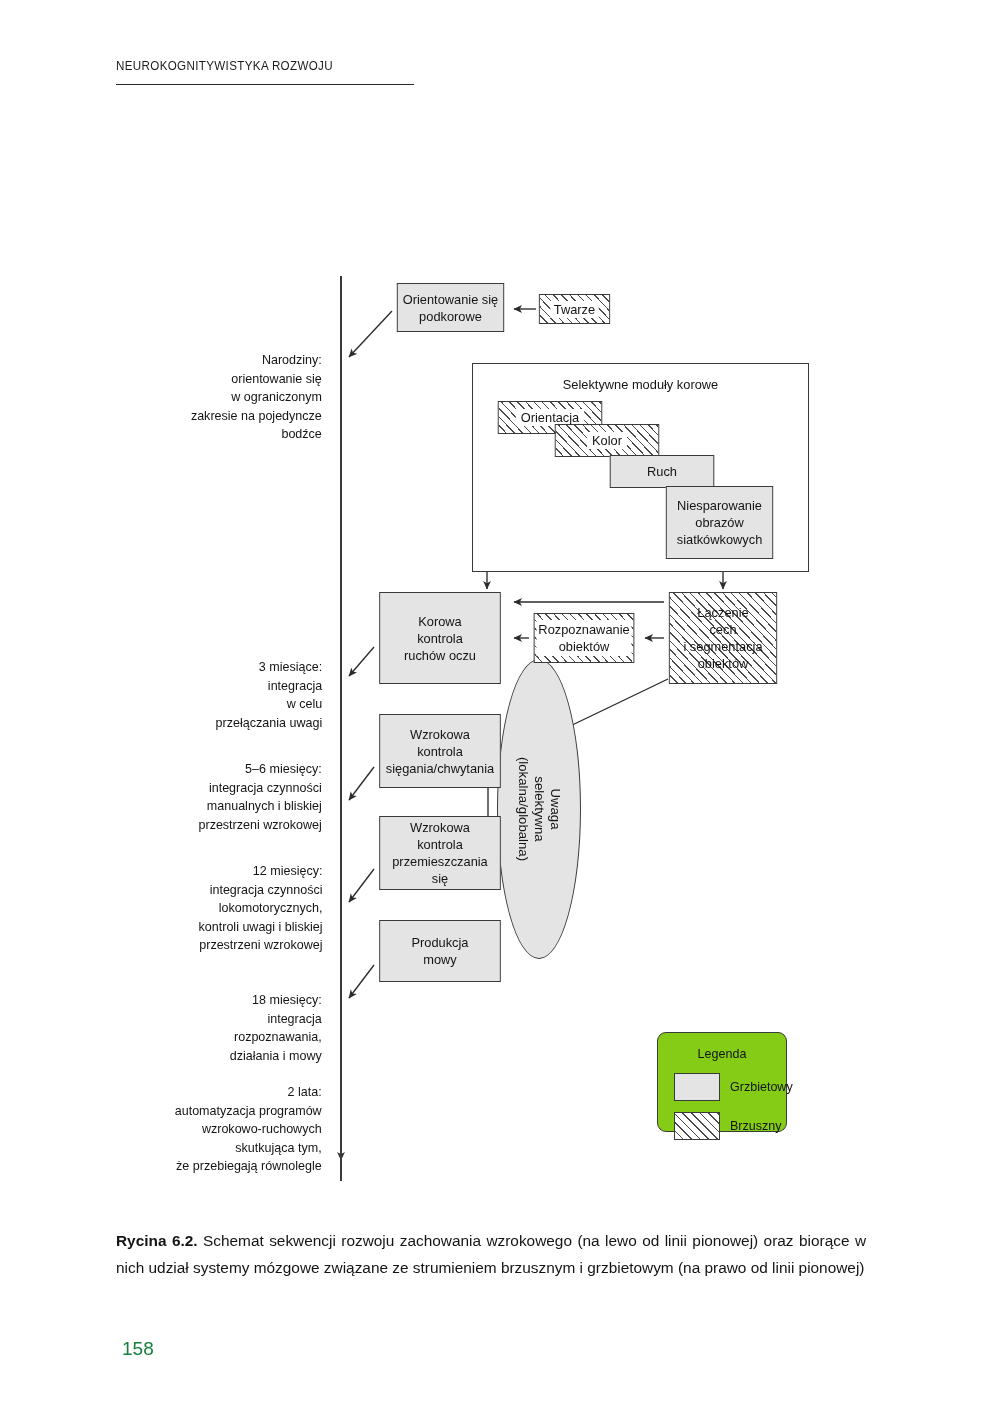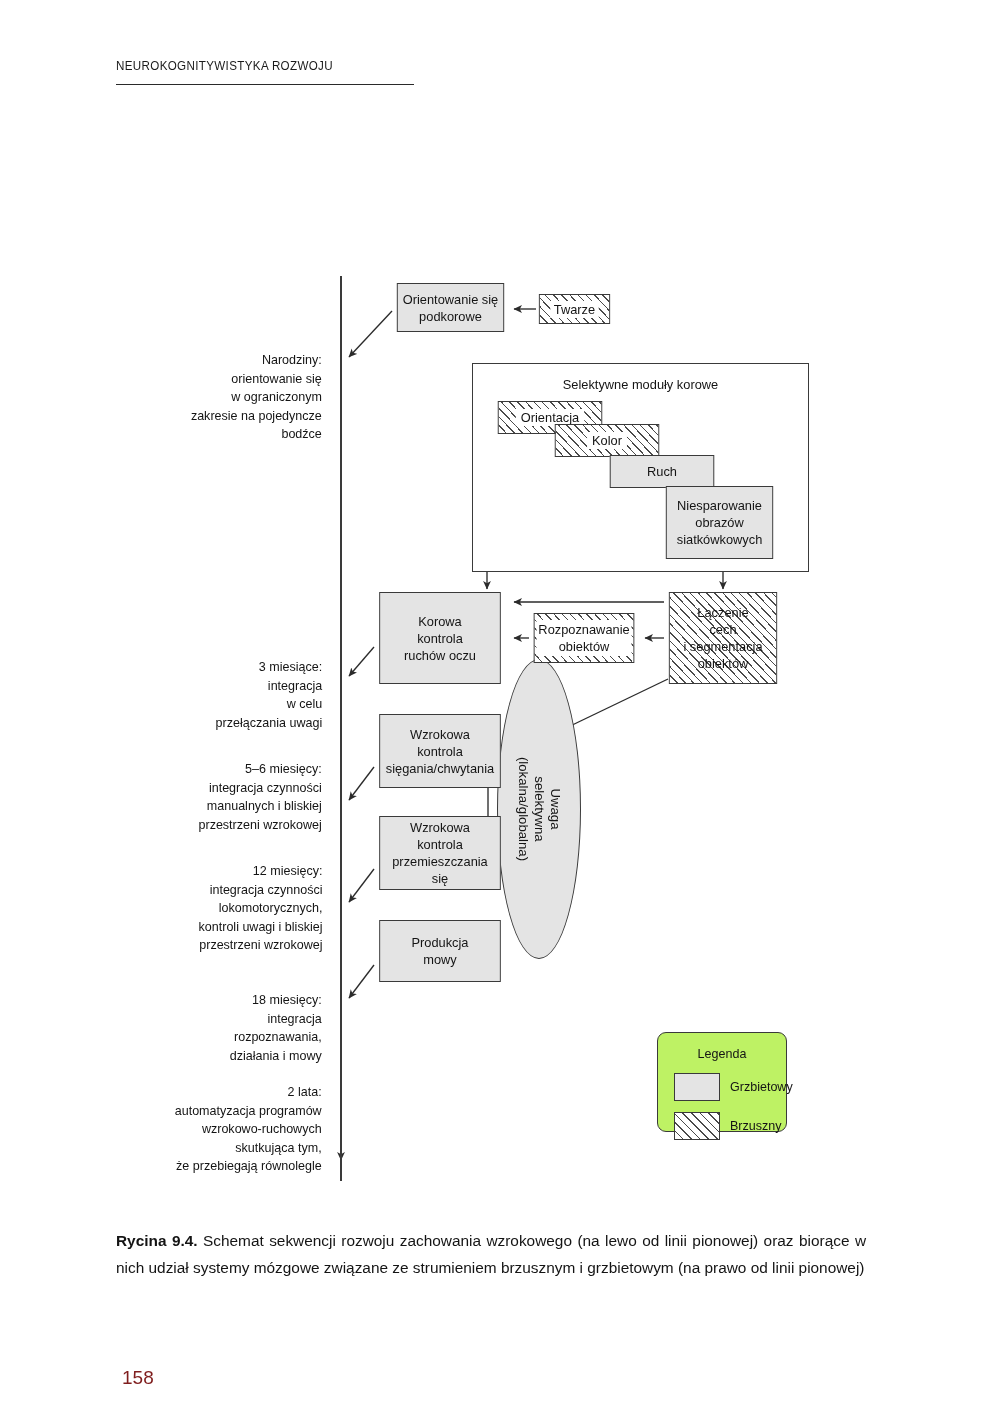"Legenda" .legend { background: #bef264 -> #84cc16 }
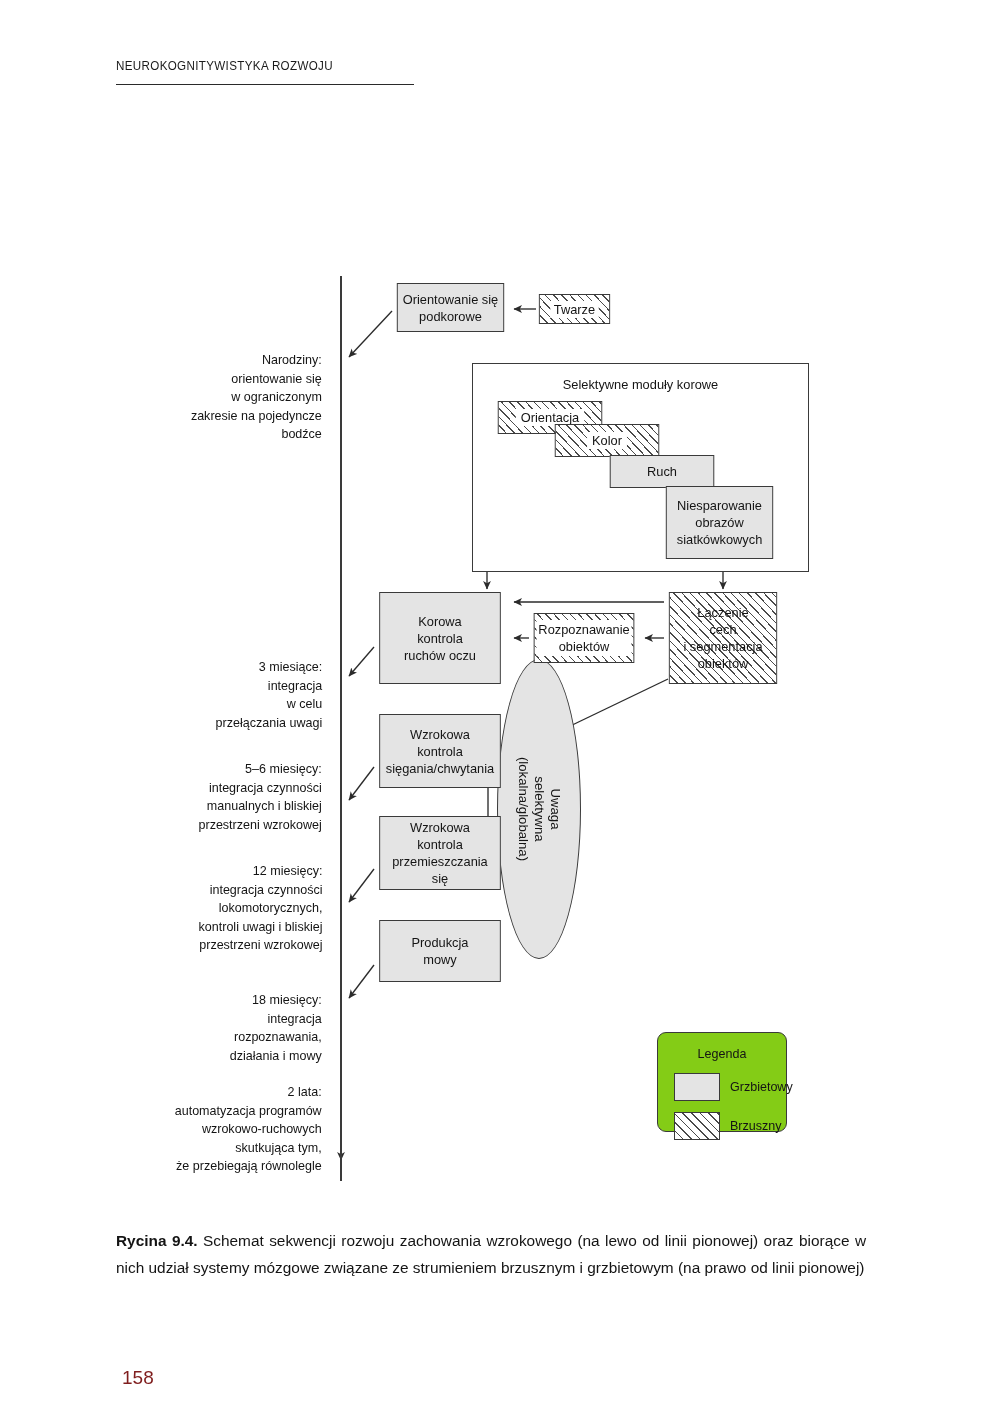"Rycina 9.4." b { text: 9.4 -> 6.2 }
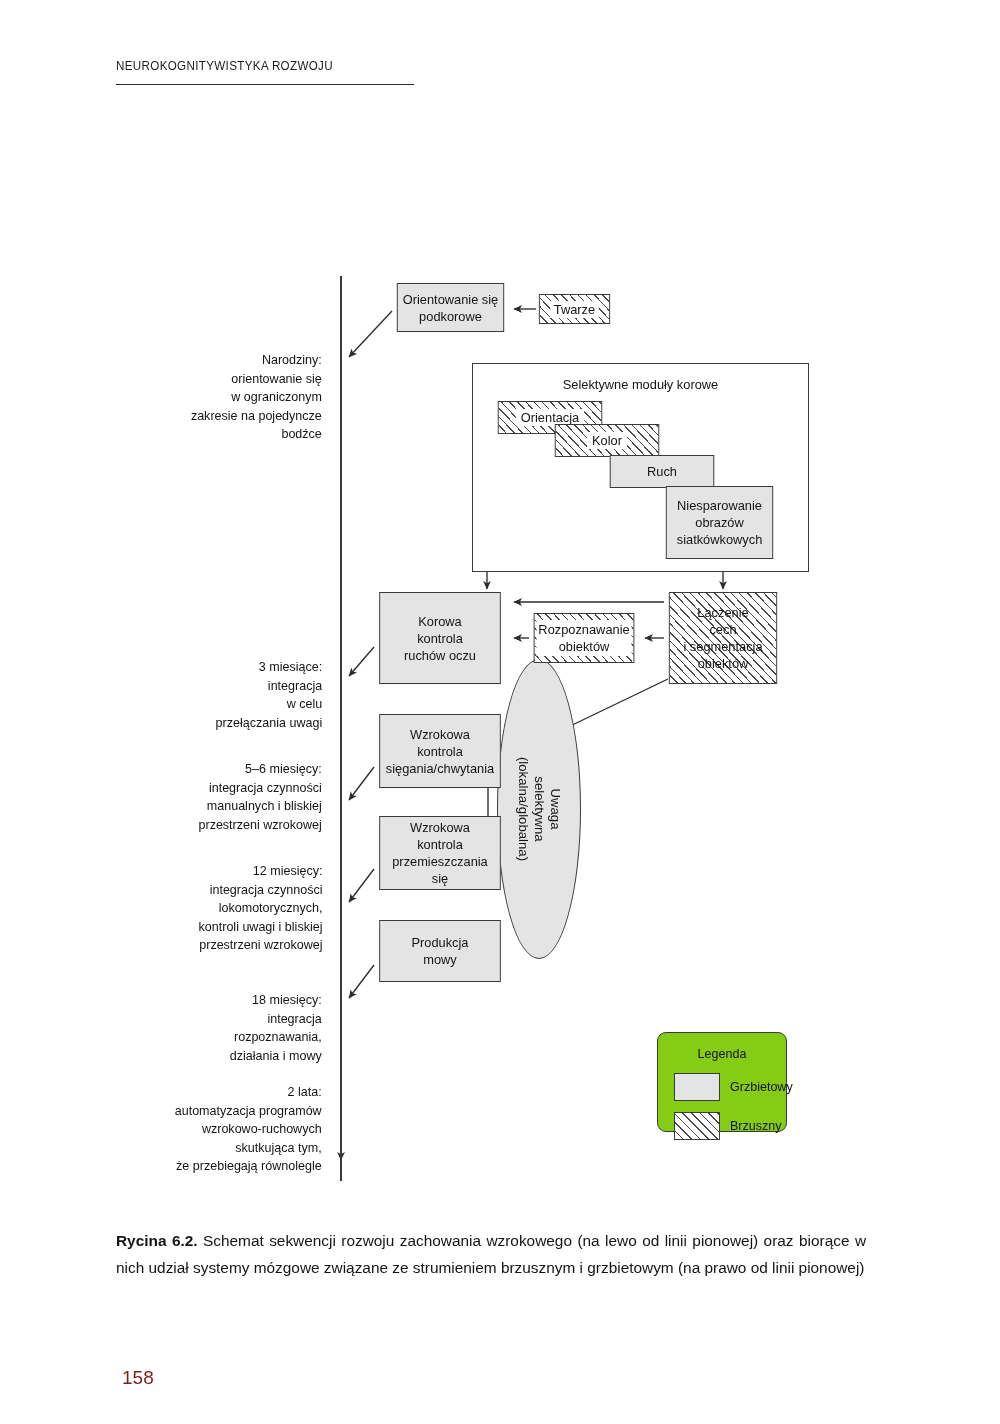"158" .folio { color: #7f1d1d -> #15803d; margin-top: 29px -> none }
